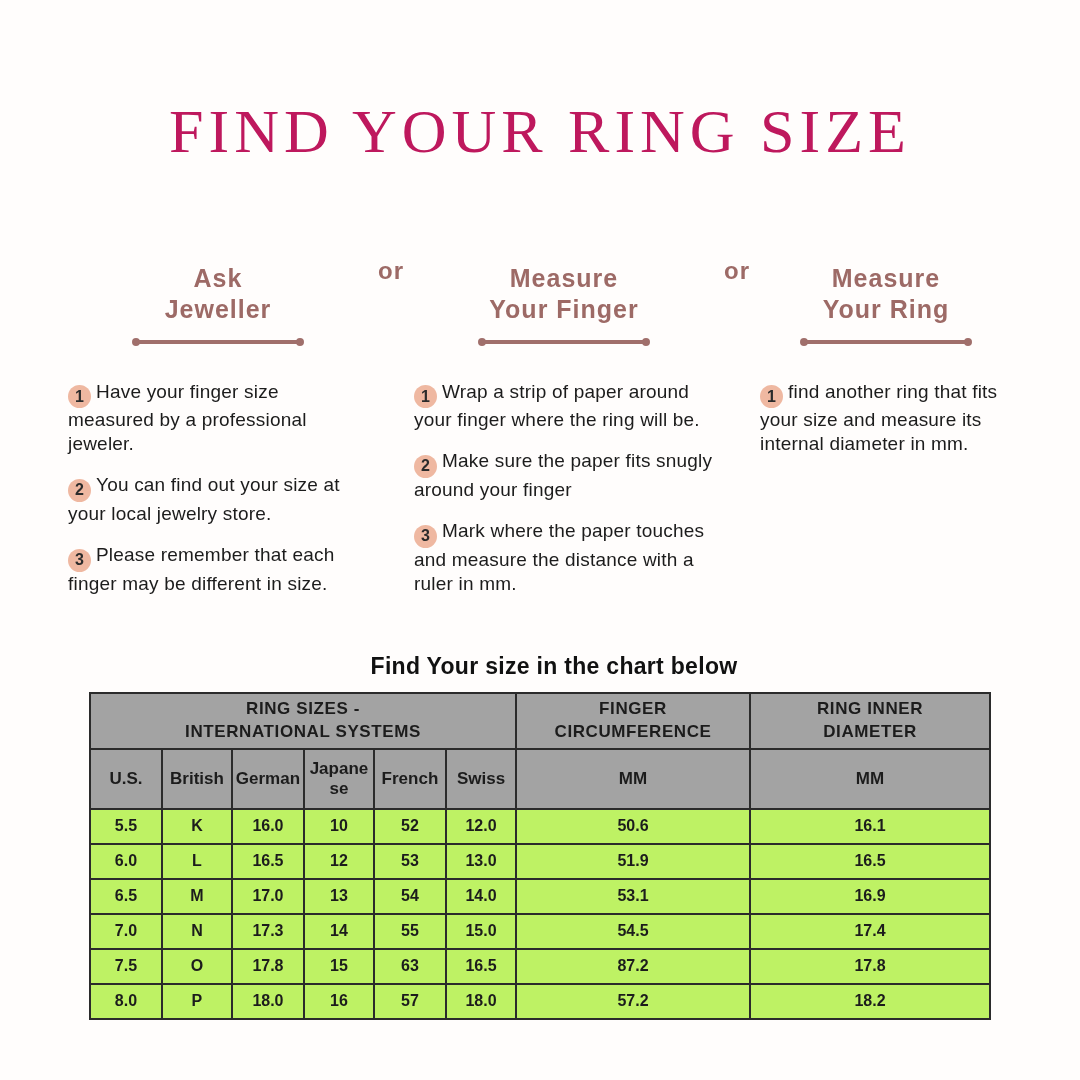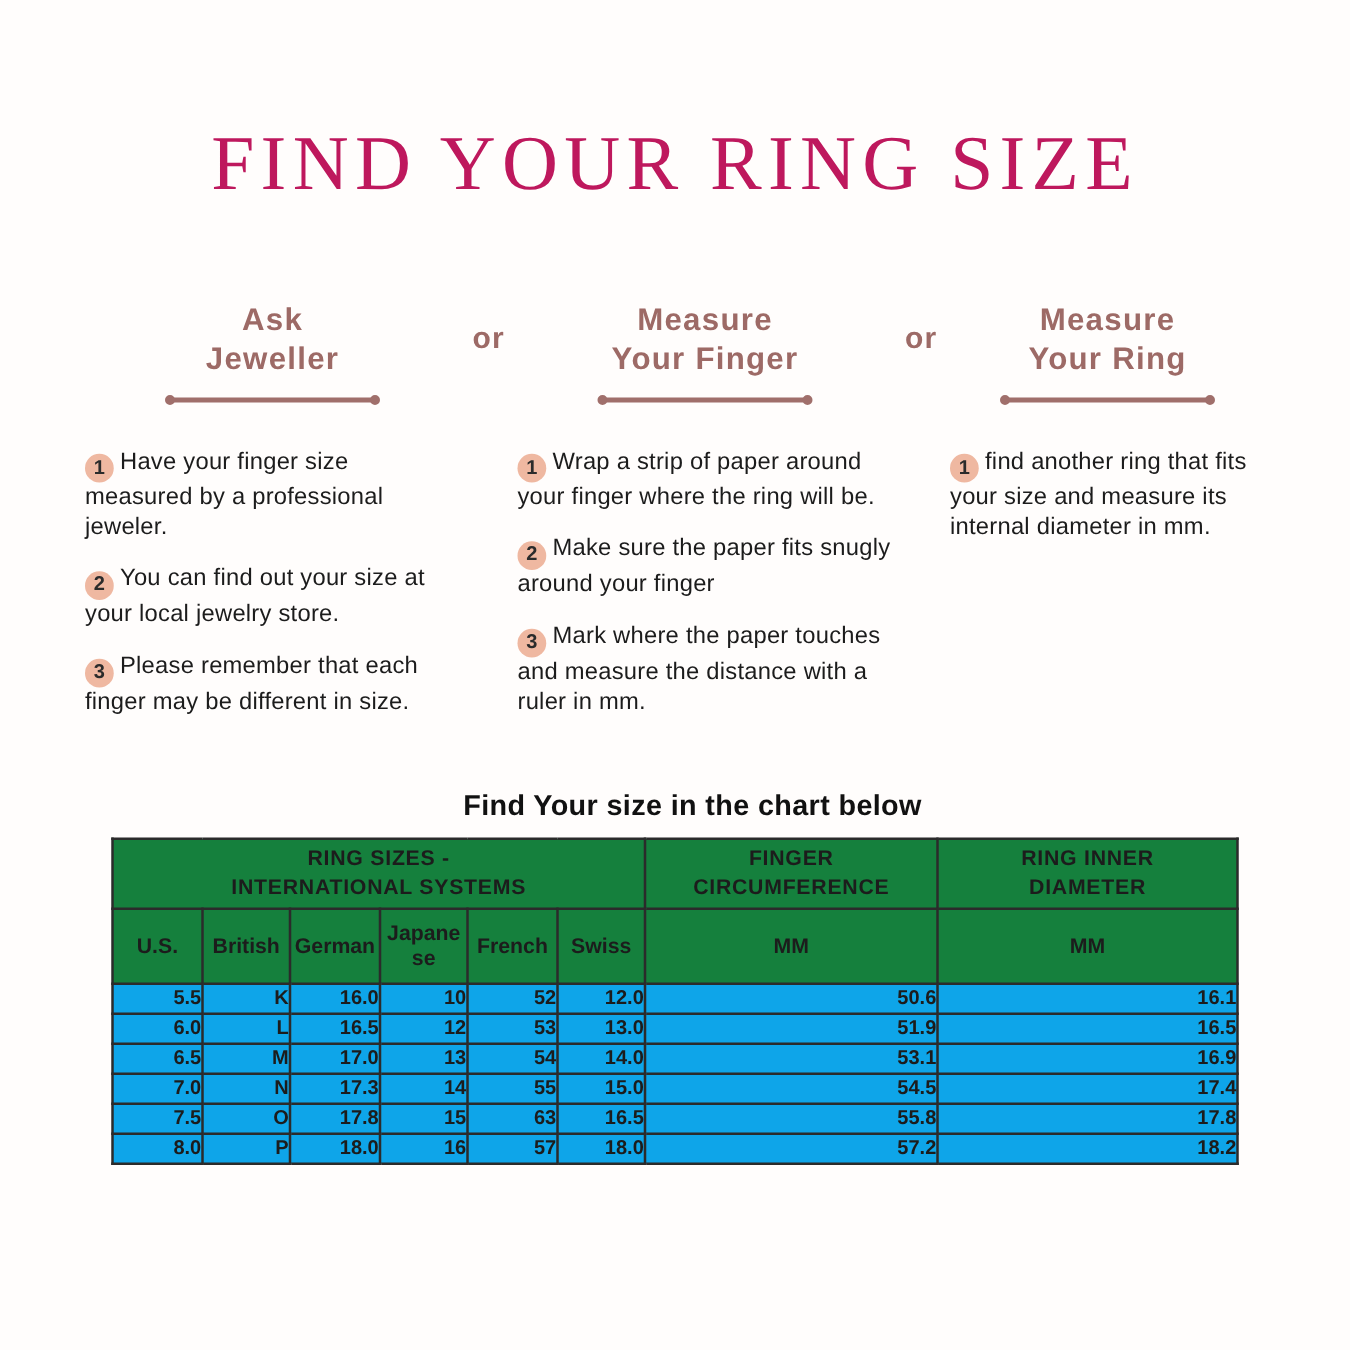"Ask" .method-title { margin-top: none -> 22px }
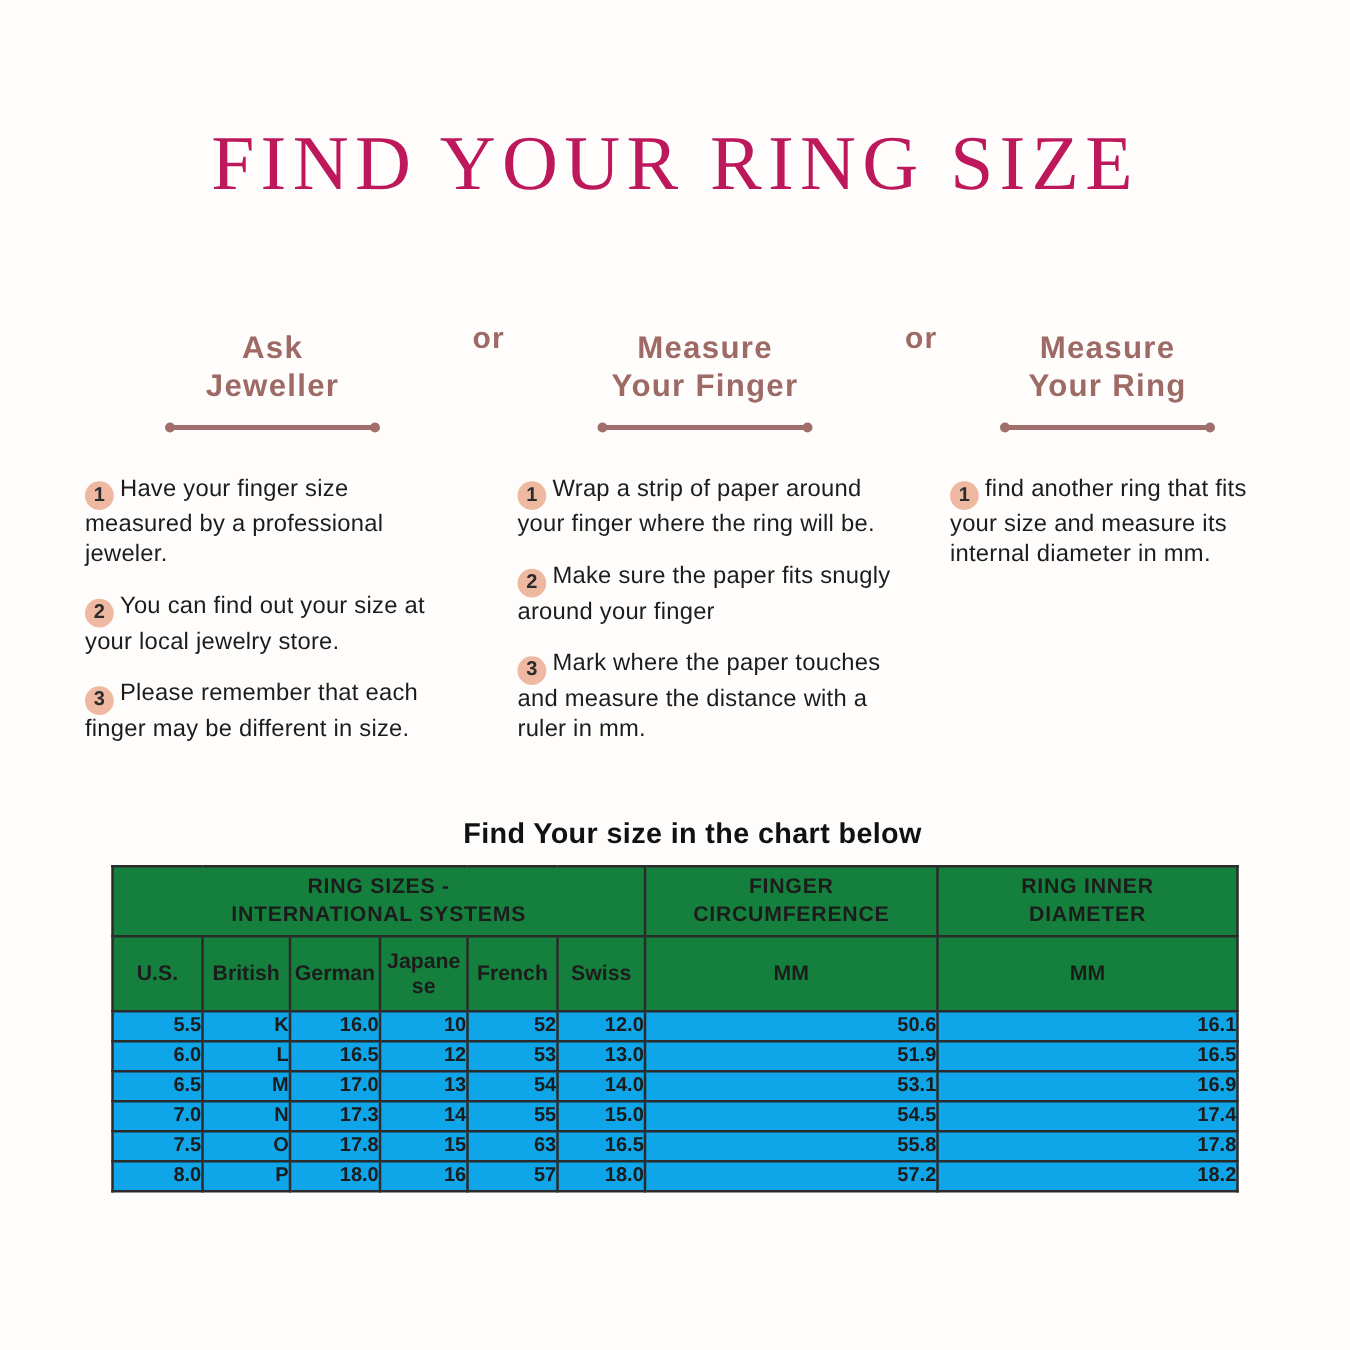"RING SIZES -" .size-chart thead th { background: #15803d -> #a3a3a3 }
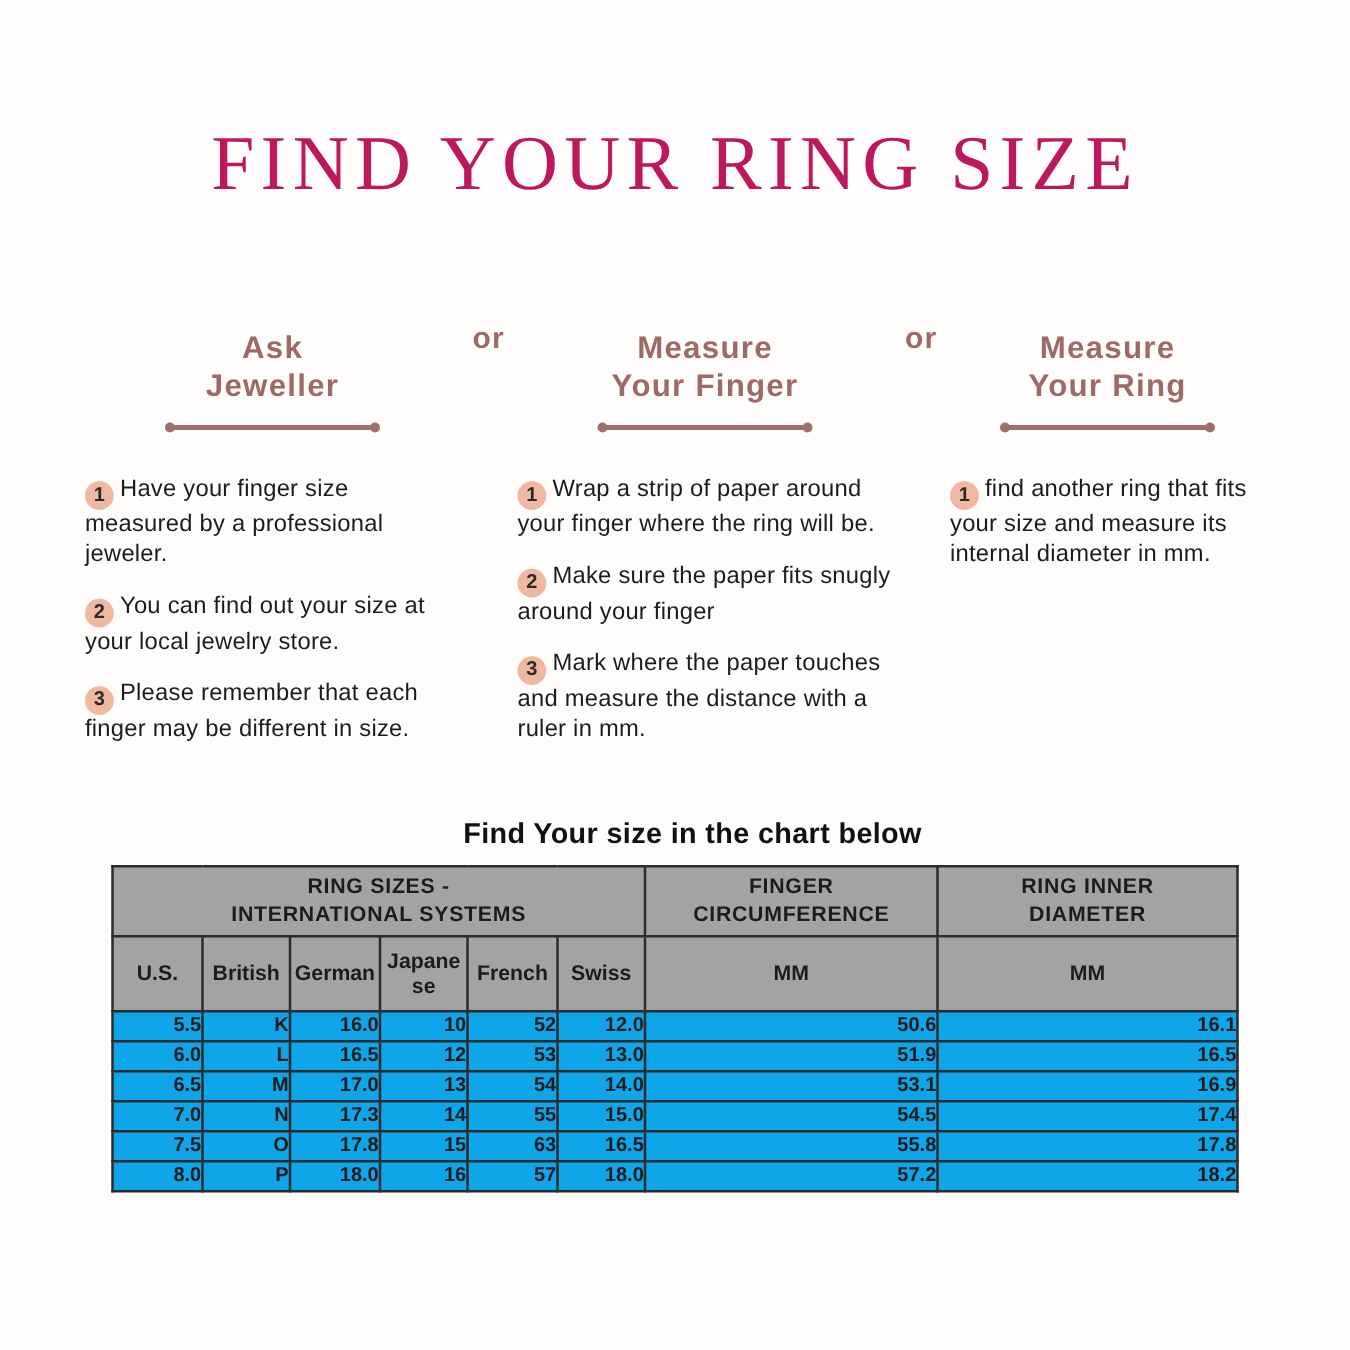"5.5" .size-chart td { background: #0ea5e9 -> #bef264; height: 24px -> 35px; text-align: right -> none }
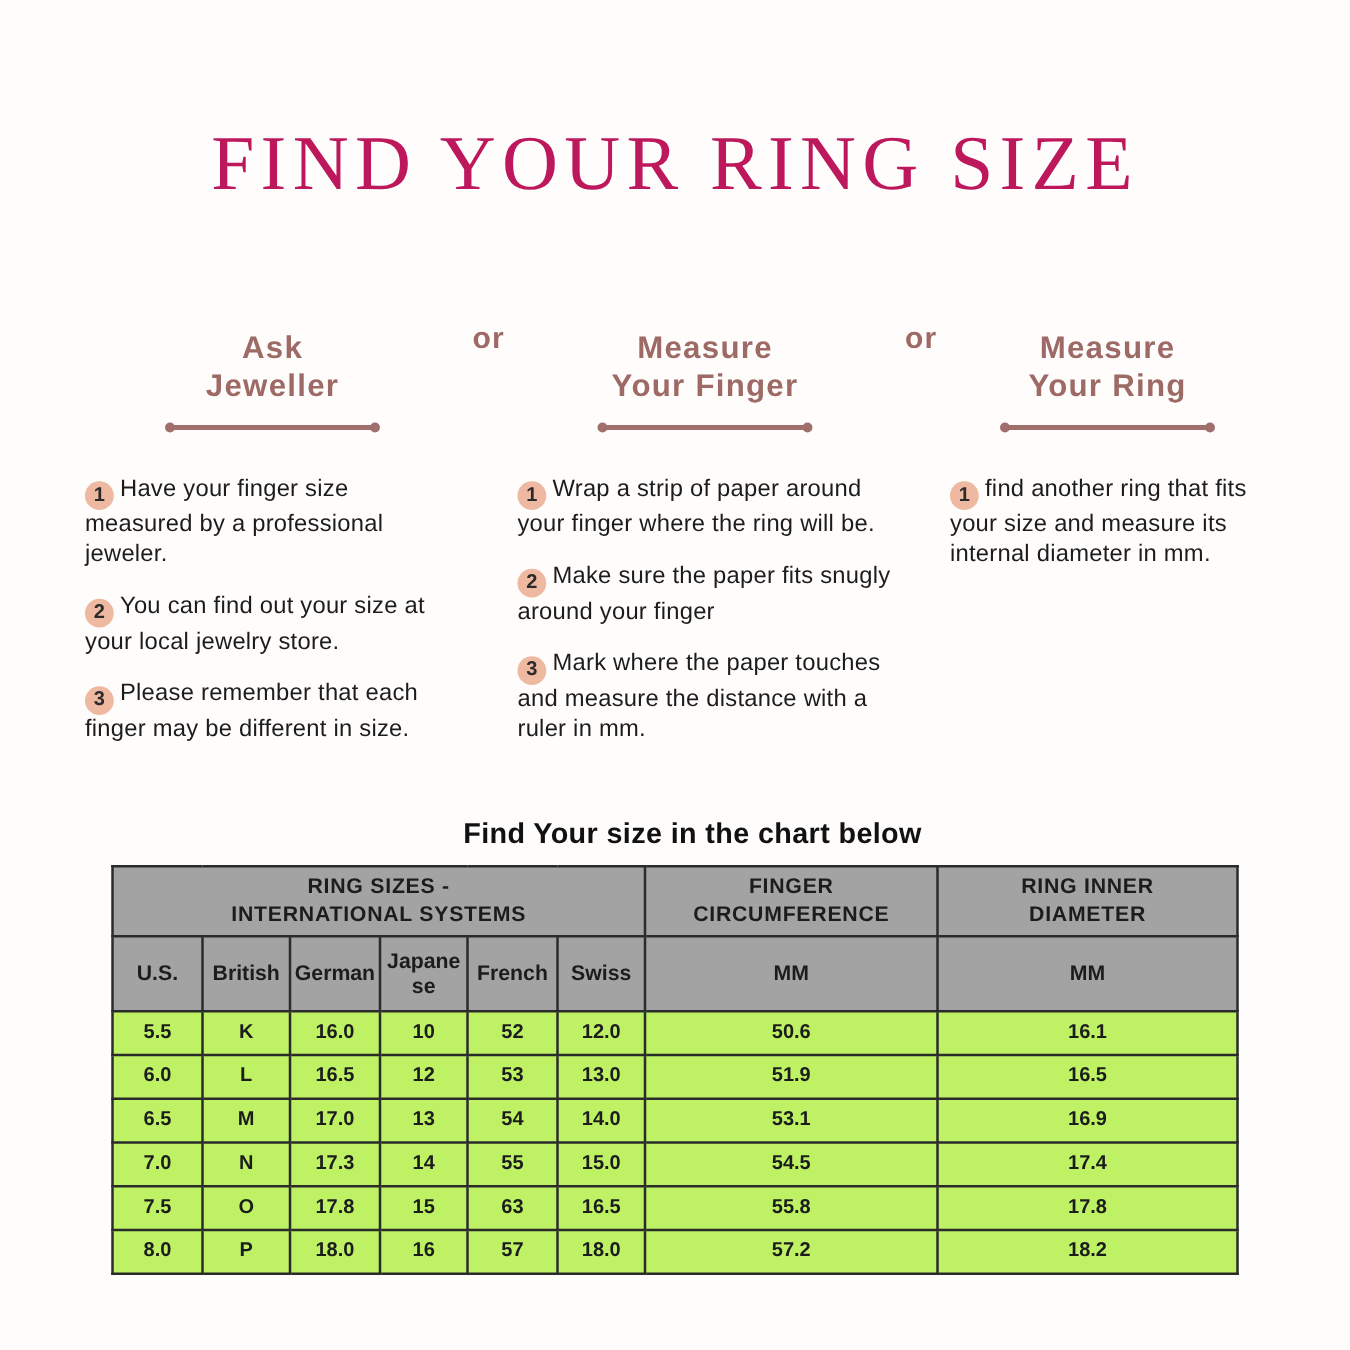"55.8" td { text: 55.8 -> 87.2 }
